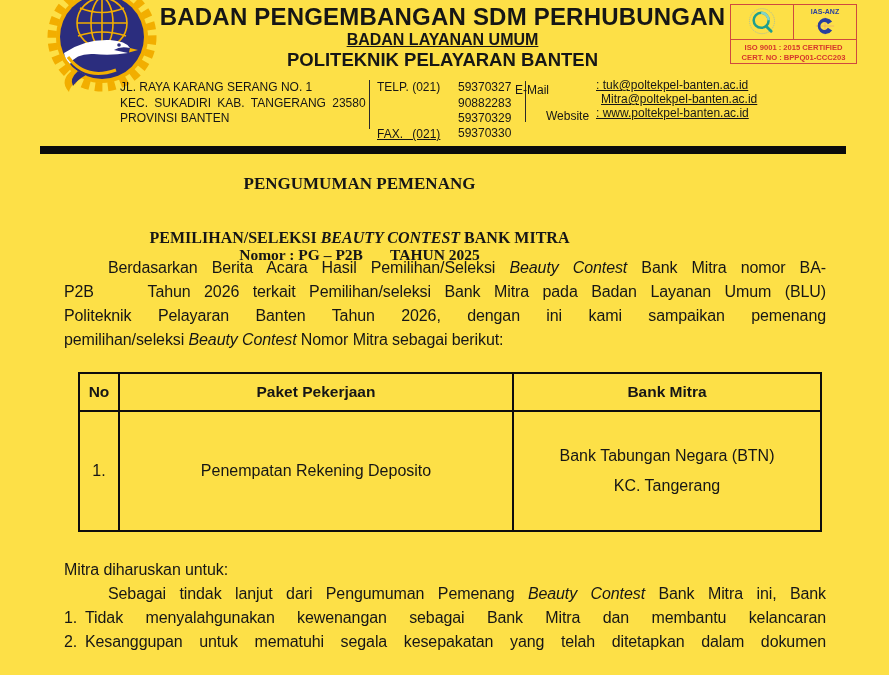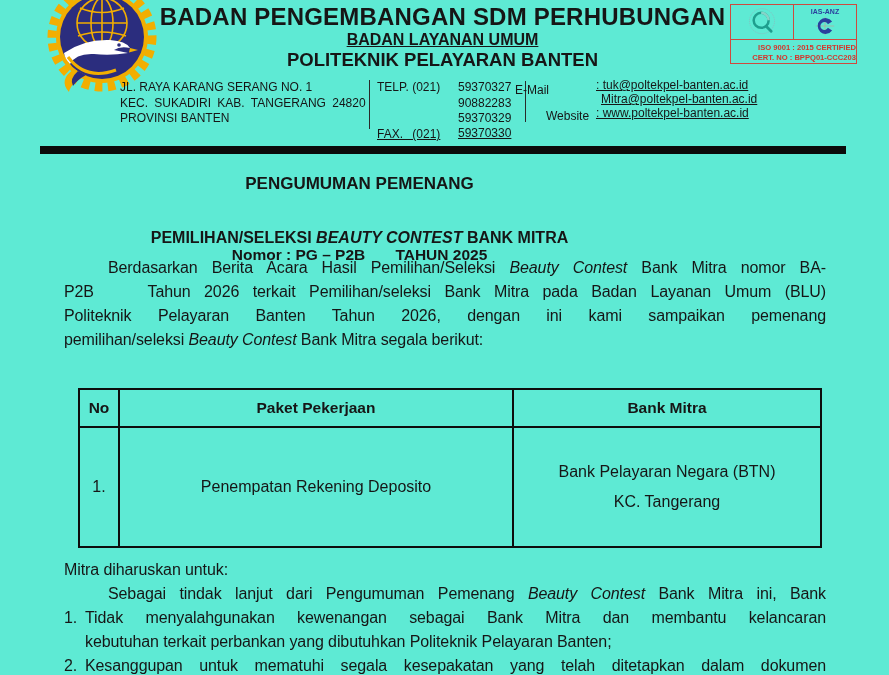"BADAN PENGEMBANGAN SDM PERHUBUNGAN" .page { background: #5eead4 -> #fde047 }
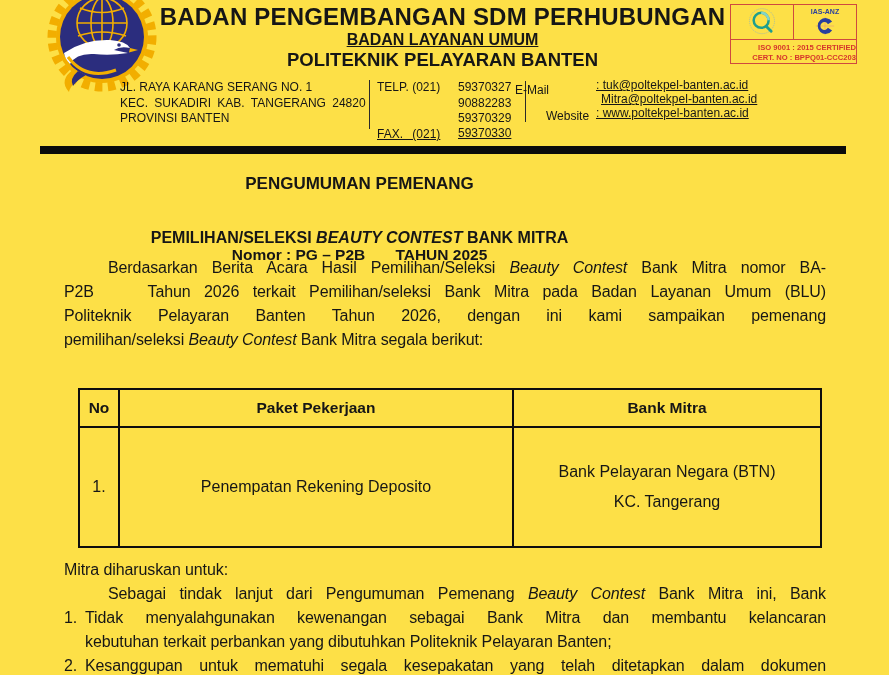"ISO 9001 : 2015 CERTIFIED" .cert-bottom { text-align: right -> center }
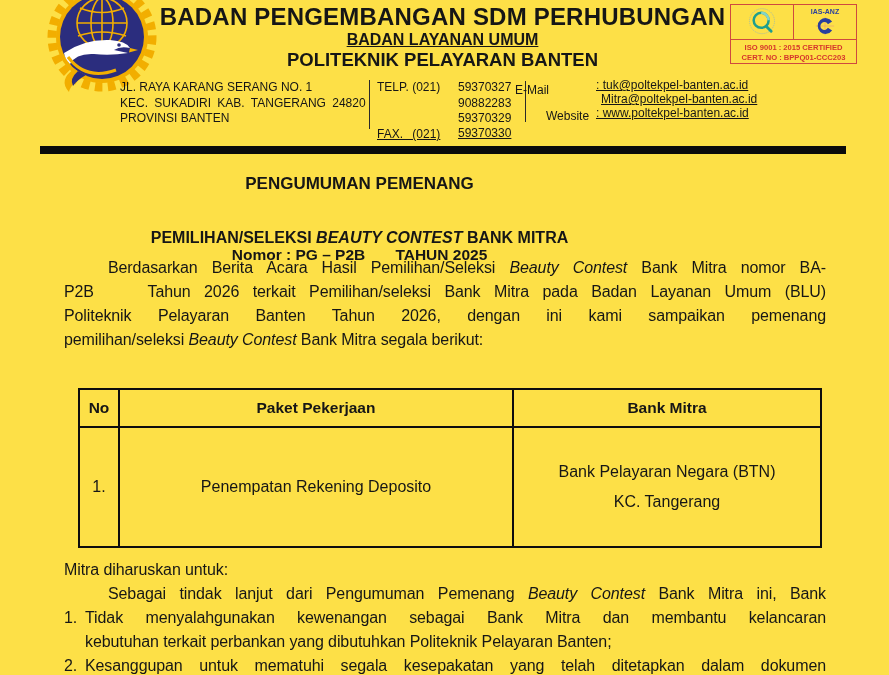"KEC. SUKADIRI KAB. TANGERANG 24820" div.spread { text: 24820 -> 23580 }
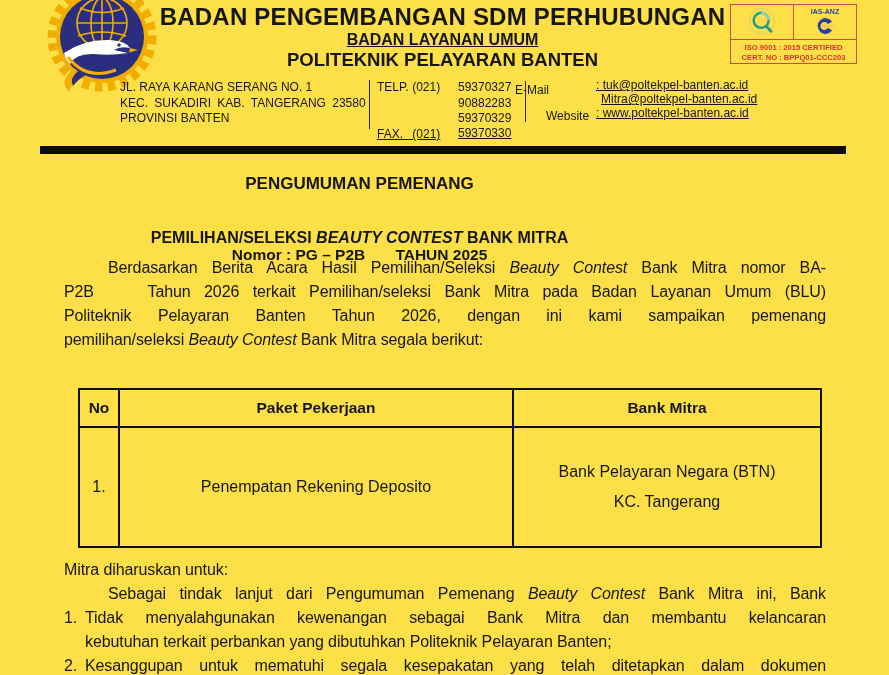"59370330" .fax-num { text-decoration: underline -> none }
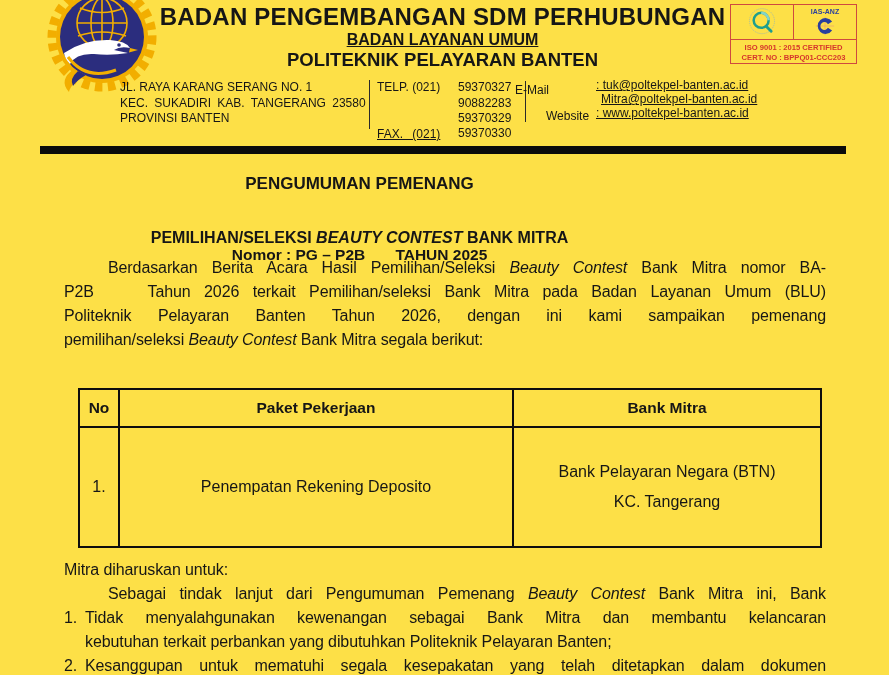"PENGUMUMAN PEMENANG" .title { font-family: none -> Liberation Serif, serif }
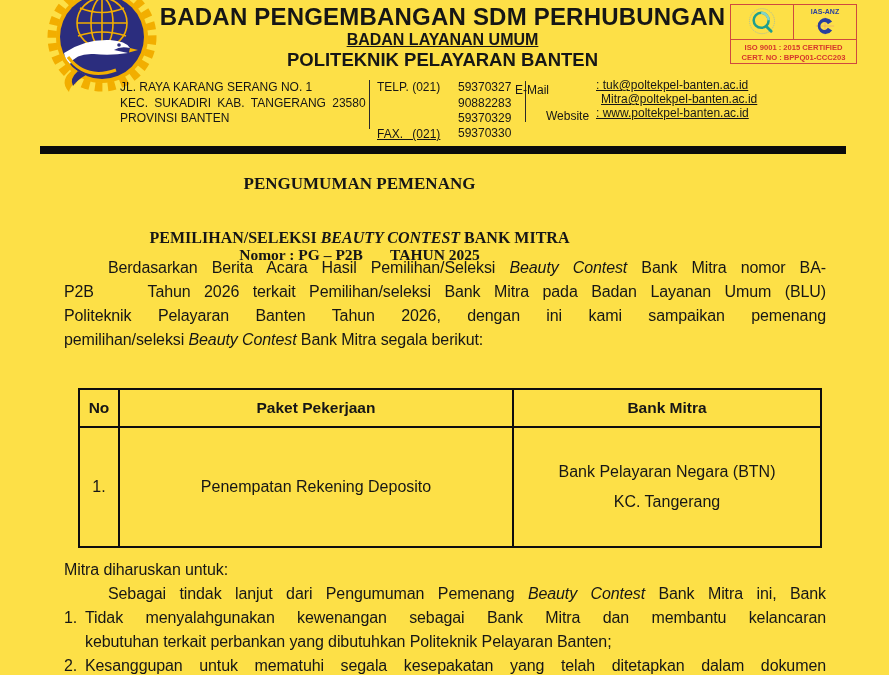"Bank Mitra segala berikut:" span { text: Bank Mitra segala -> Nomor Mitra sebagai }
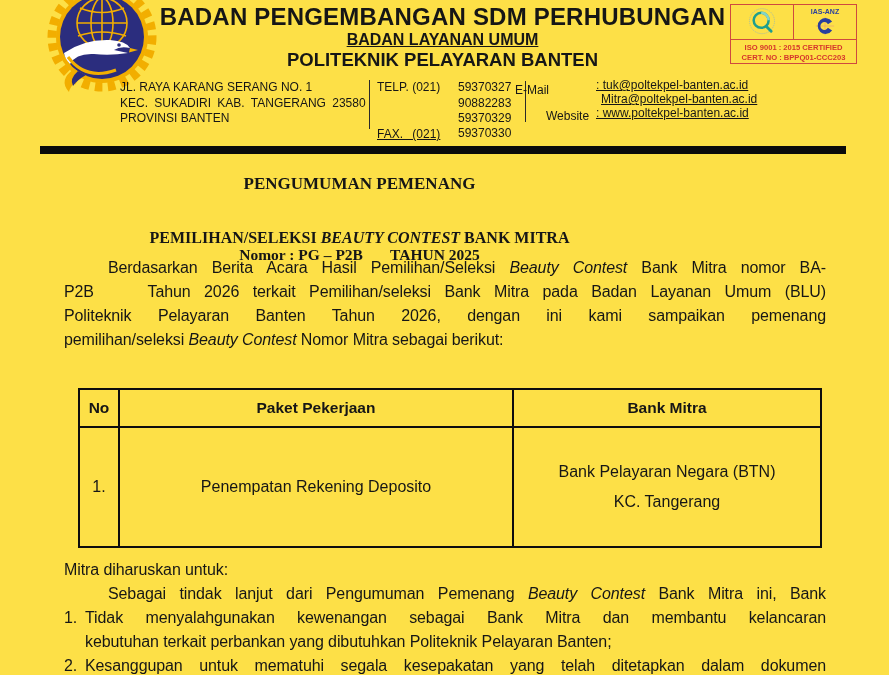"No" .doc-table { top: 388px -> 372px }
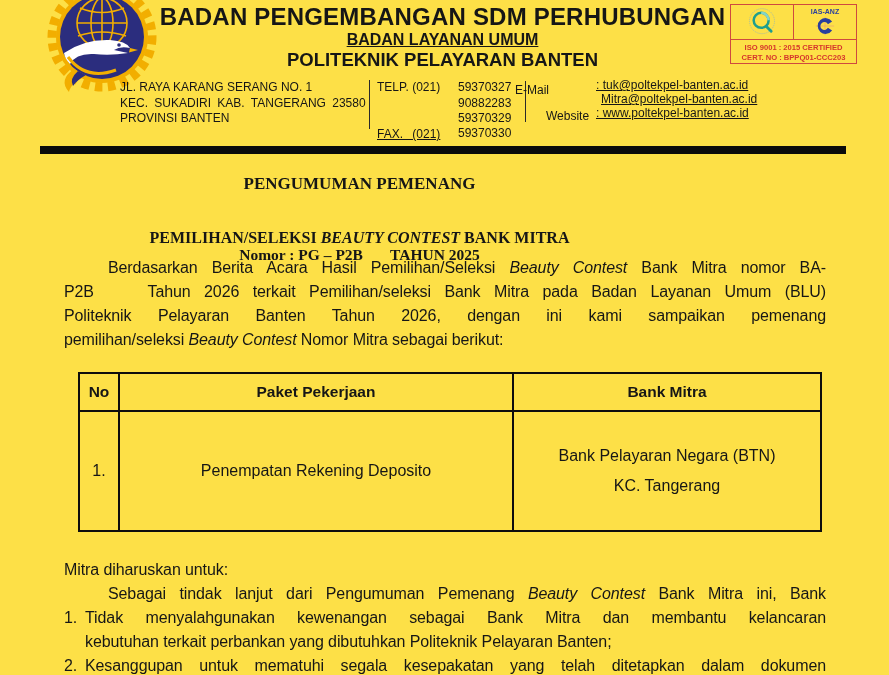"Bank Pelayaran Negara (BTN)" div.bank-line { text: Pelayaran -> Tabungan }
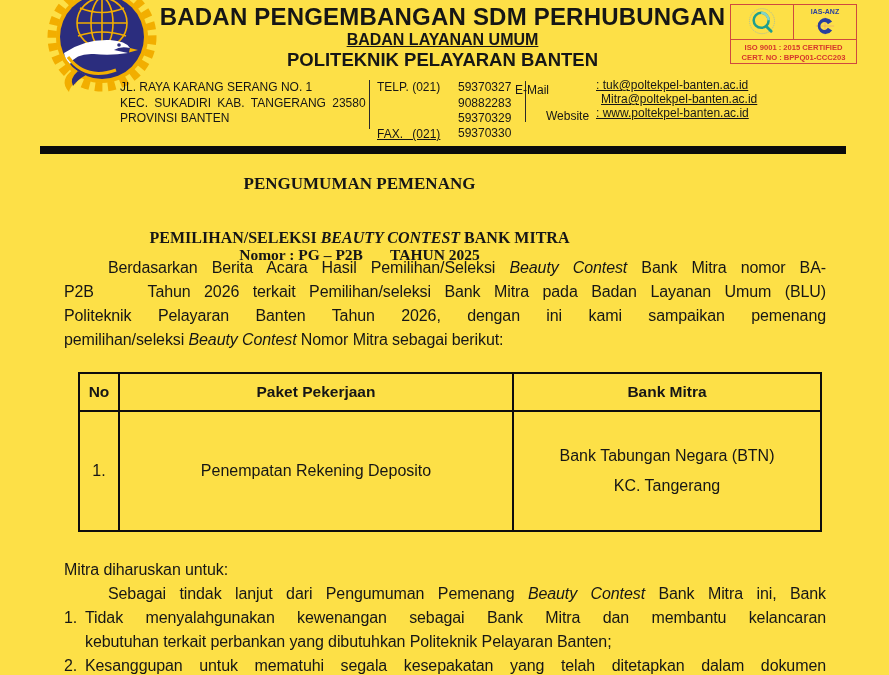"kebutuhan terkait perbankan yang" div.bline { html: <div>kebutuhan terkait perbankan yang dibutuhkan Politeknik Pelayaran Banten;</div> -> none }
